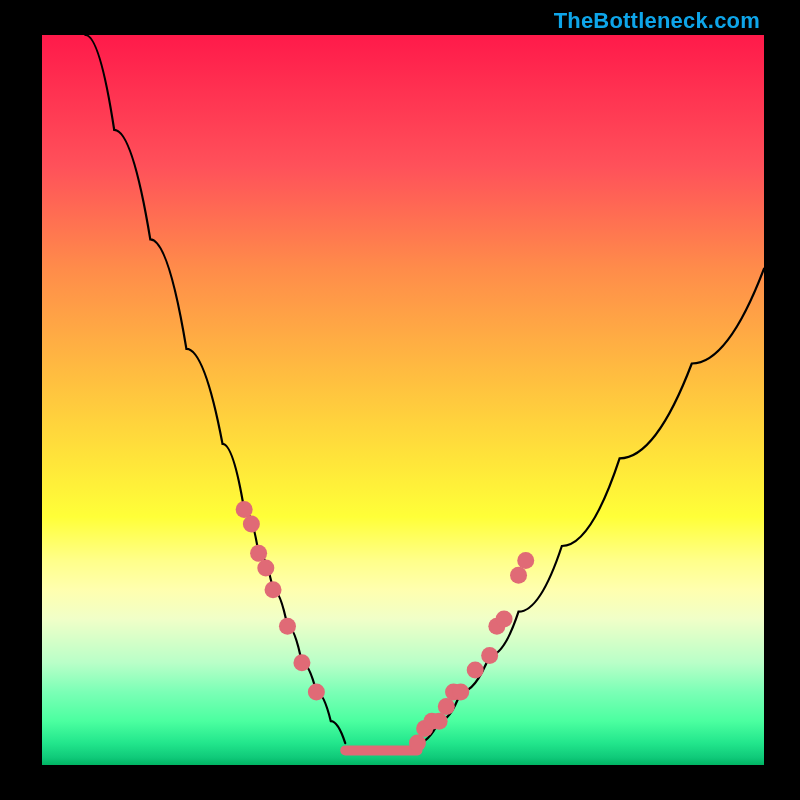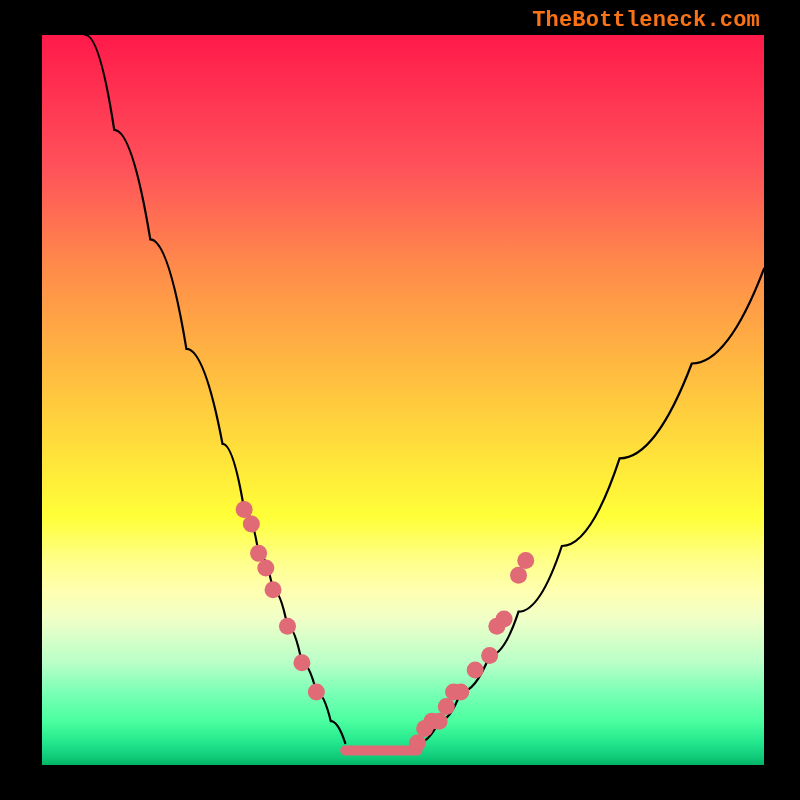"TheBottleneck.com" .watermark { color: #f97316 -> #0ea5e9; font-family: Liberation Mono, monospace -> Liberation Sans, sans-serif }
